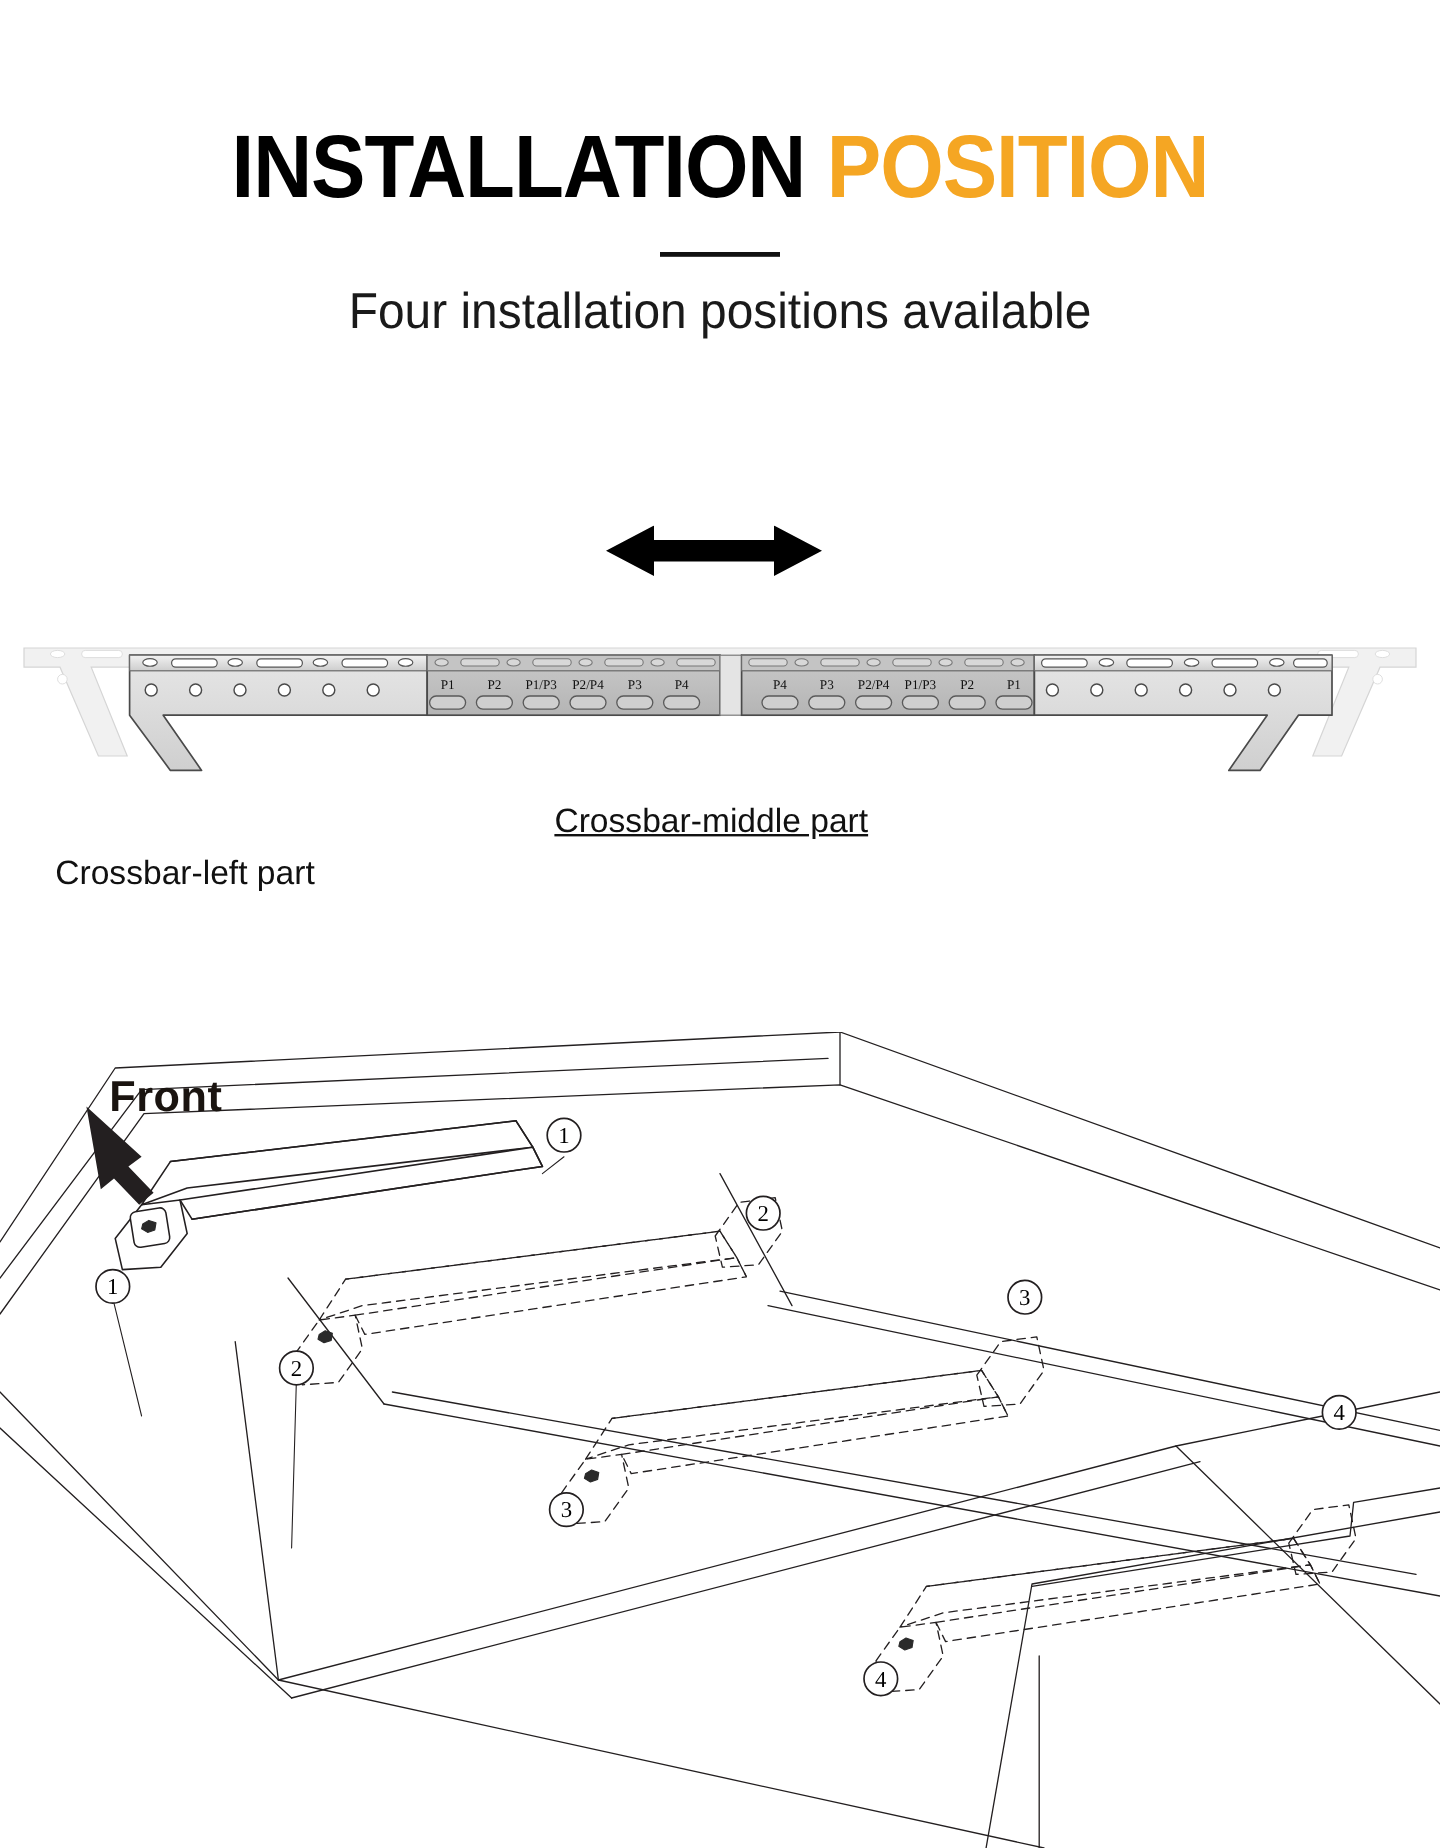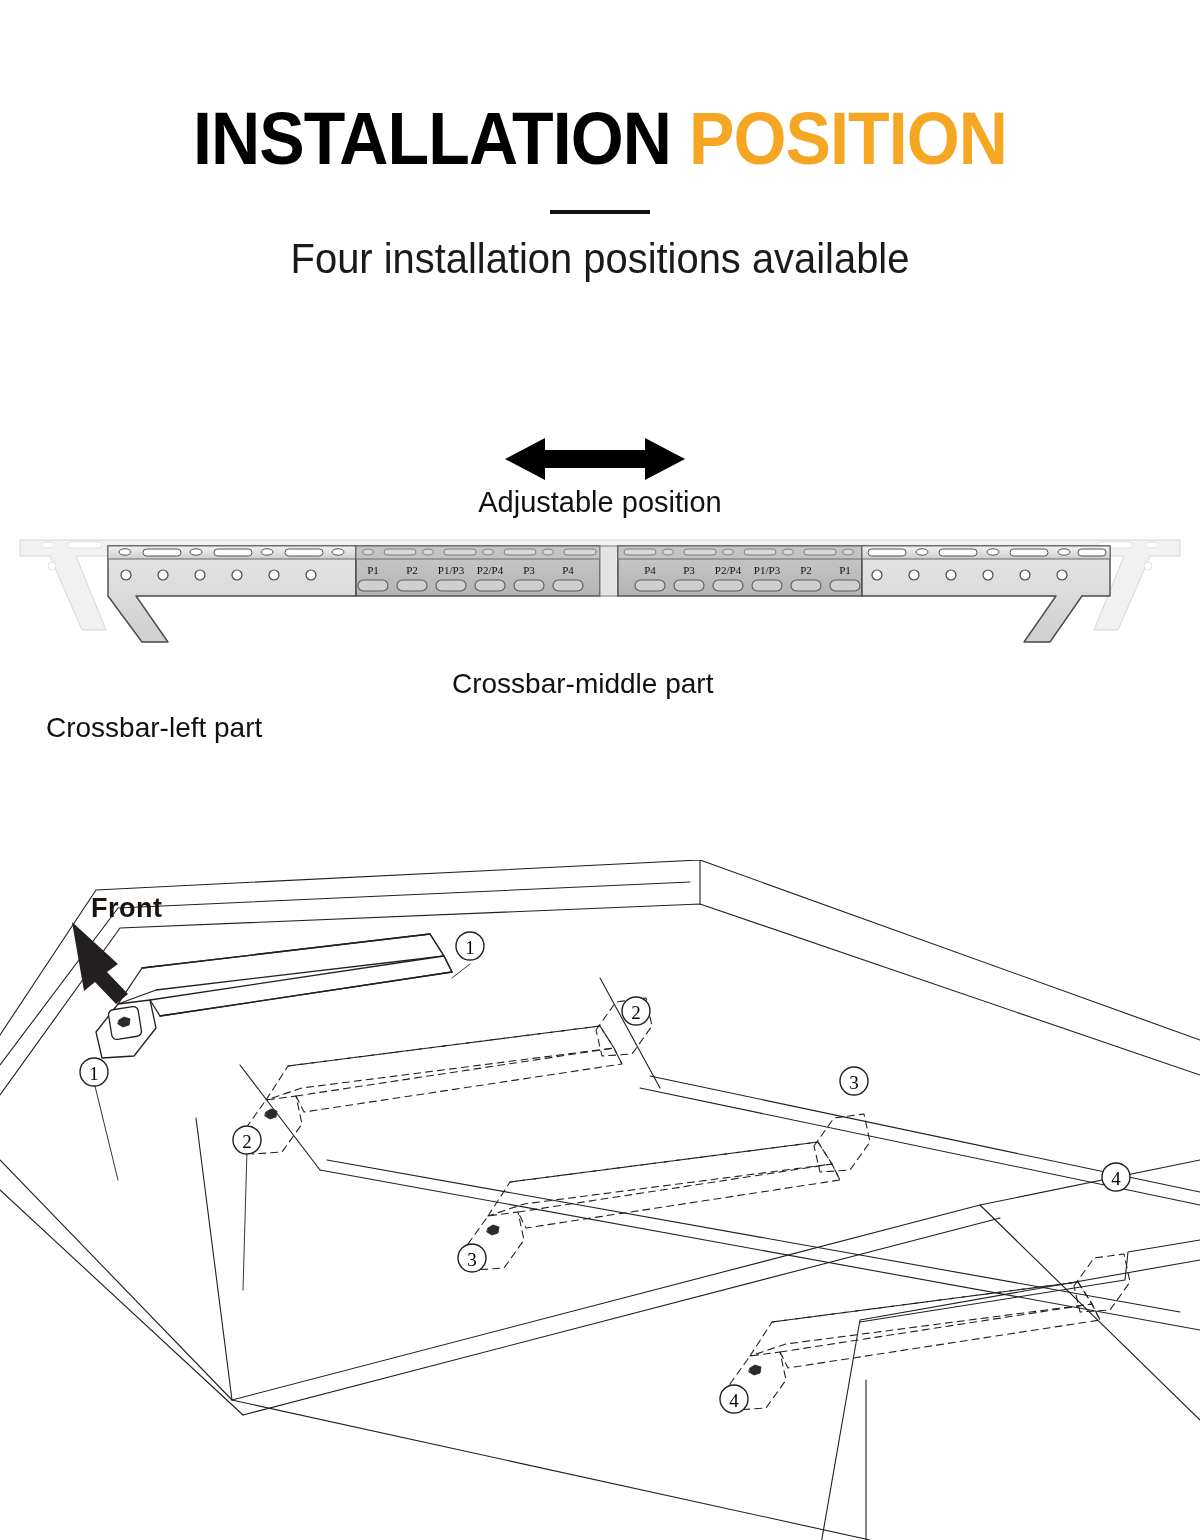"Adjustable position" div { html: <div>Adjustable position</div> -> none }
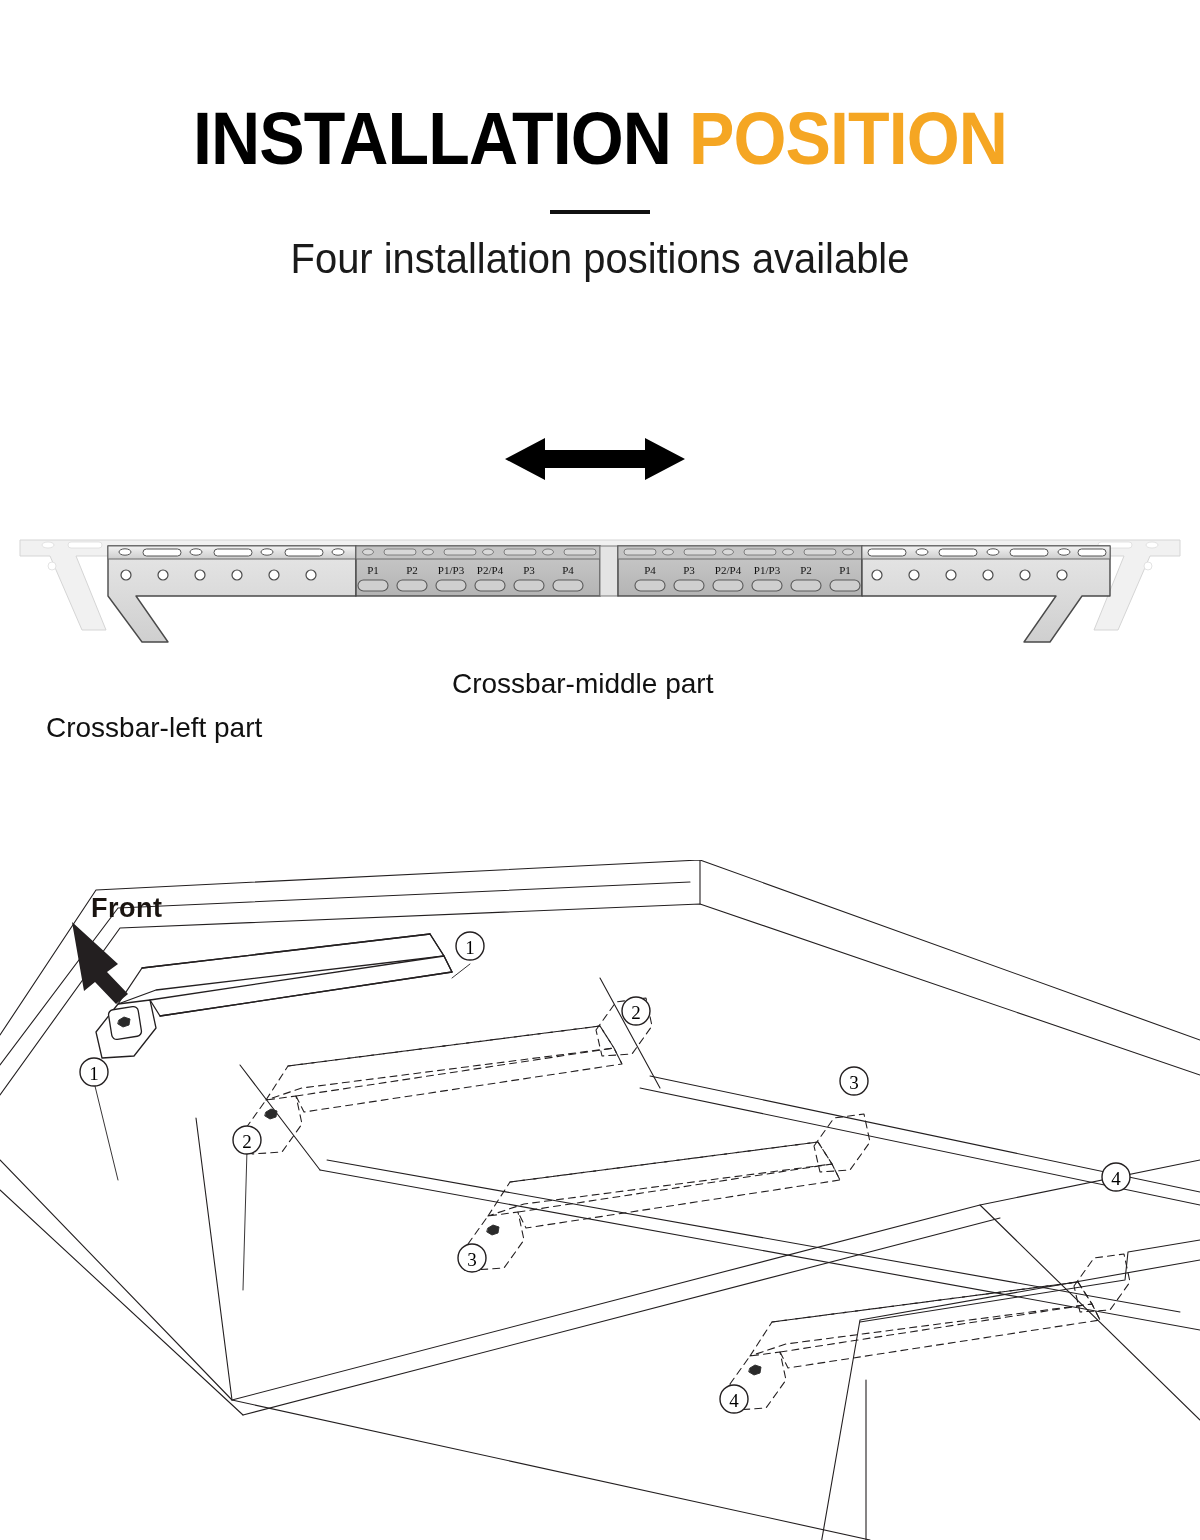"Crossbar-middle part" #caption-mid { left: 452px -> 462px; text-decoration: none -> underline }
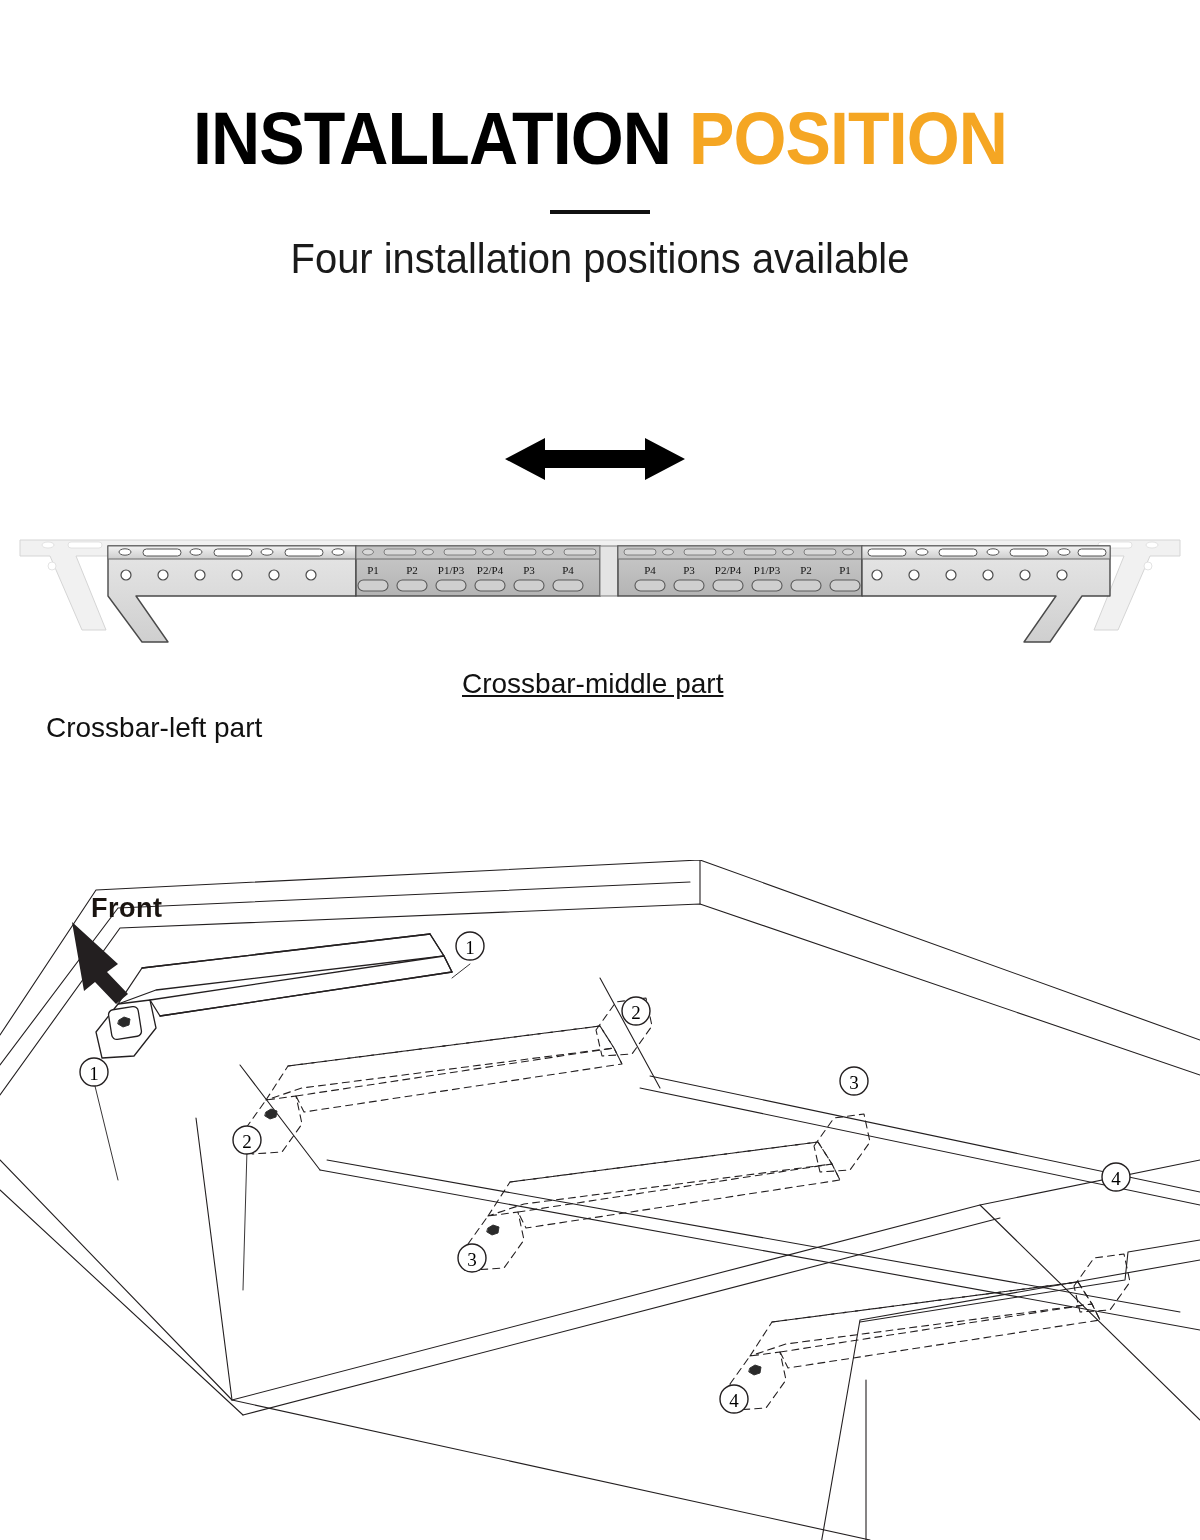"Front" #front-label { font-size: 27px -> 36px }
